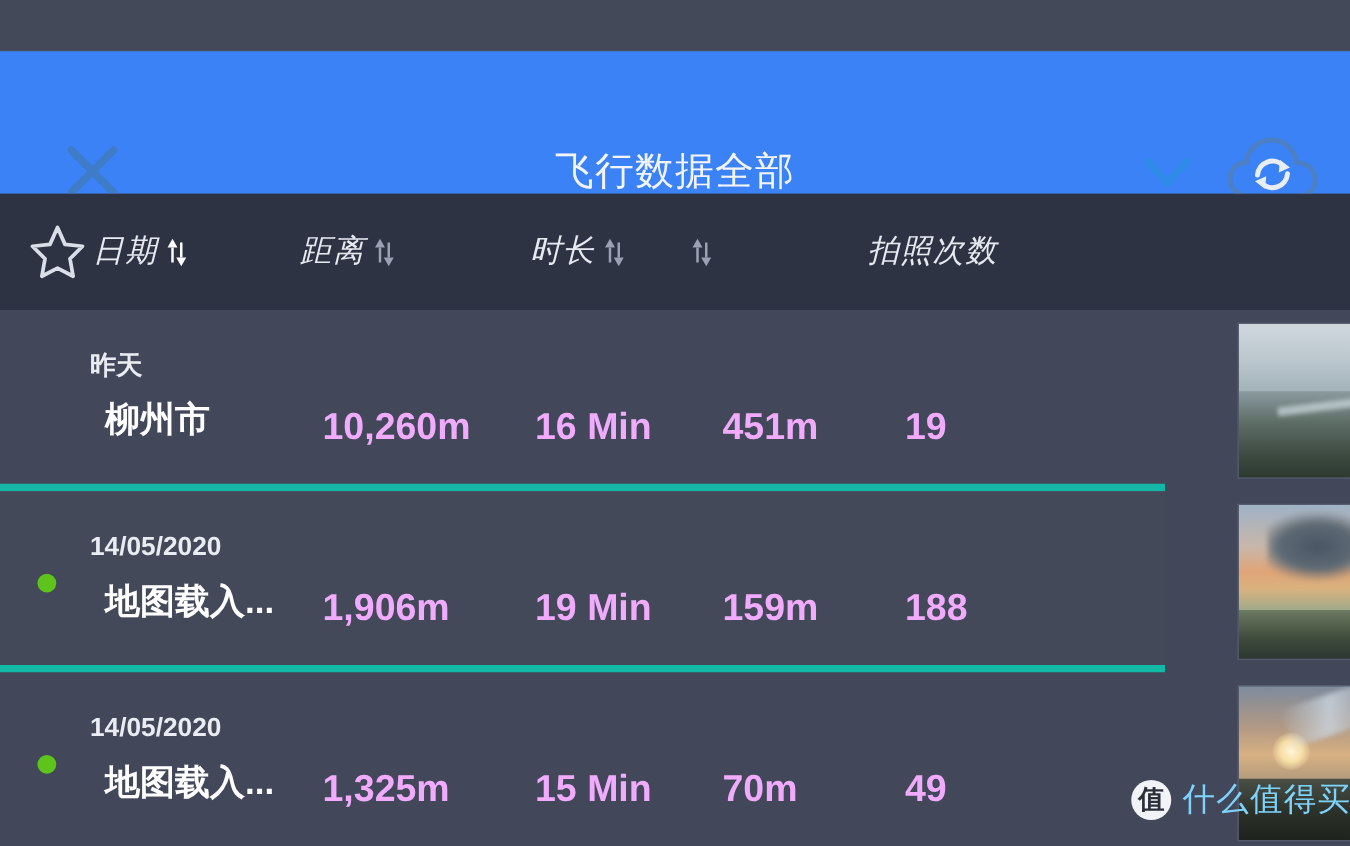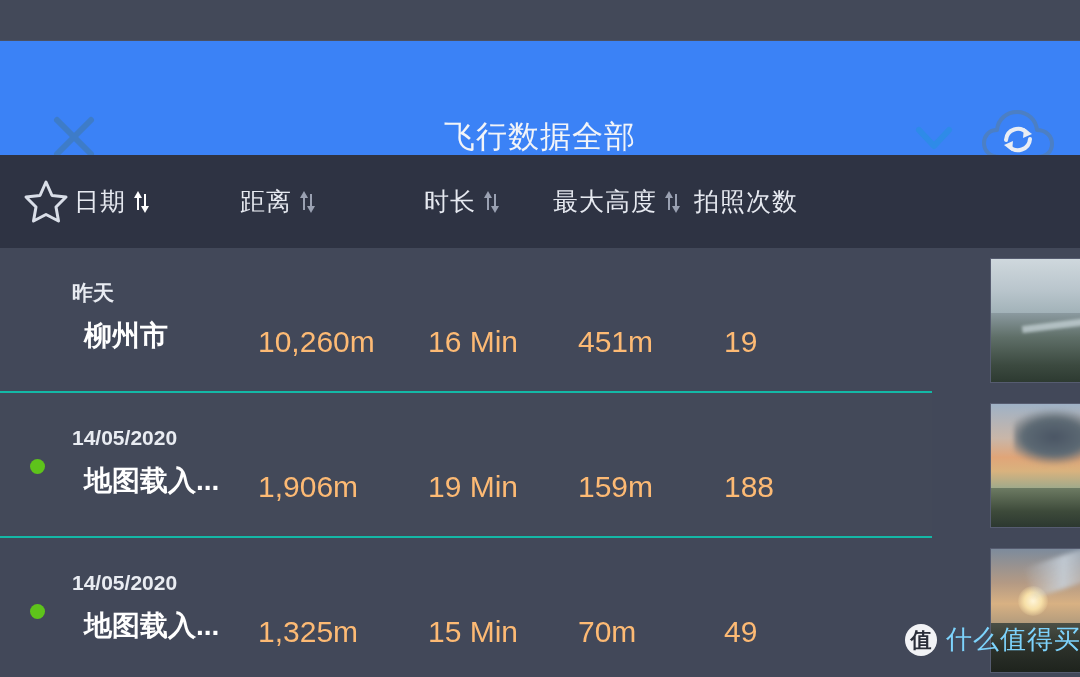"日期" .col-h { font-style: none -> italic }
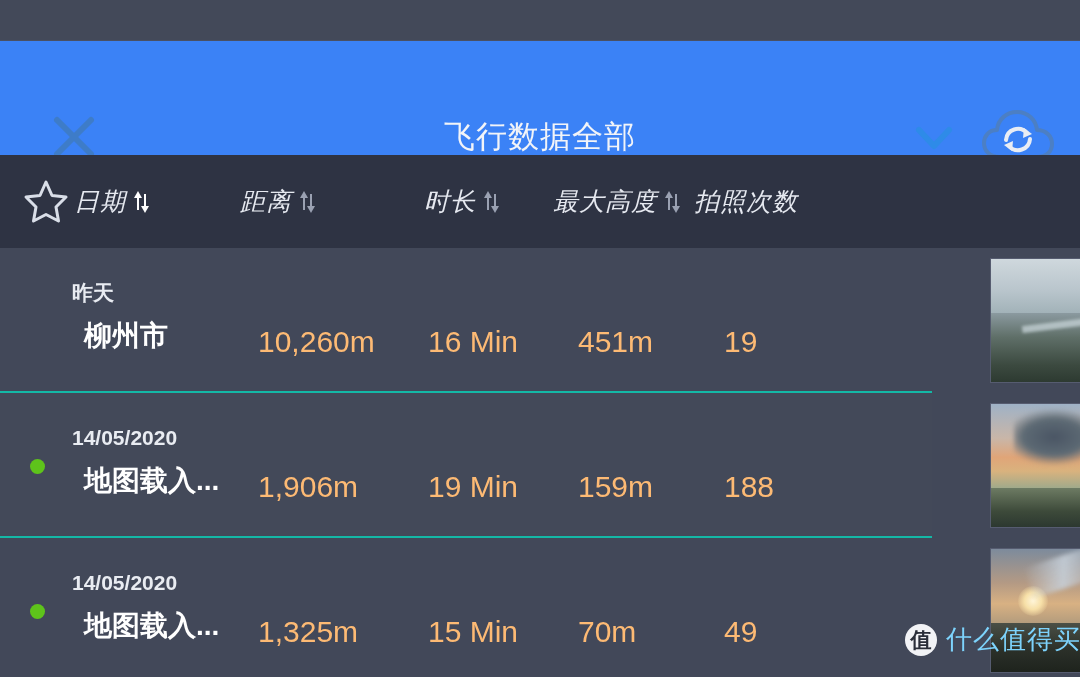"最大高度" span.lbl { html: <span>最大高度</span> -> none }
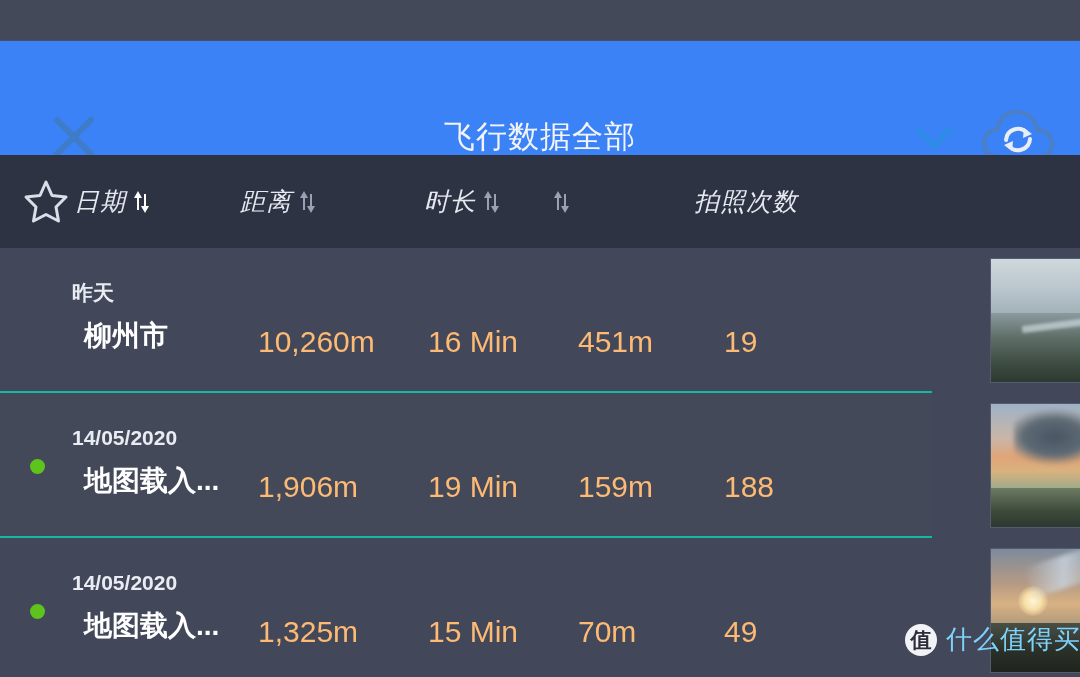"昨天" .row { border-bottom: 2px solid #14b8a6 -> 6px solid #14b8a6 }
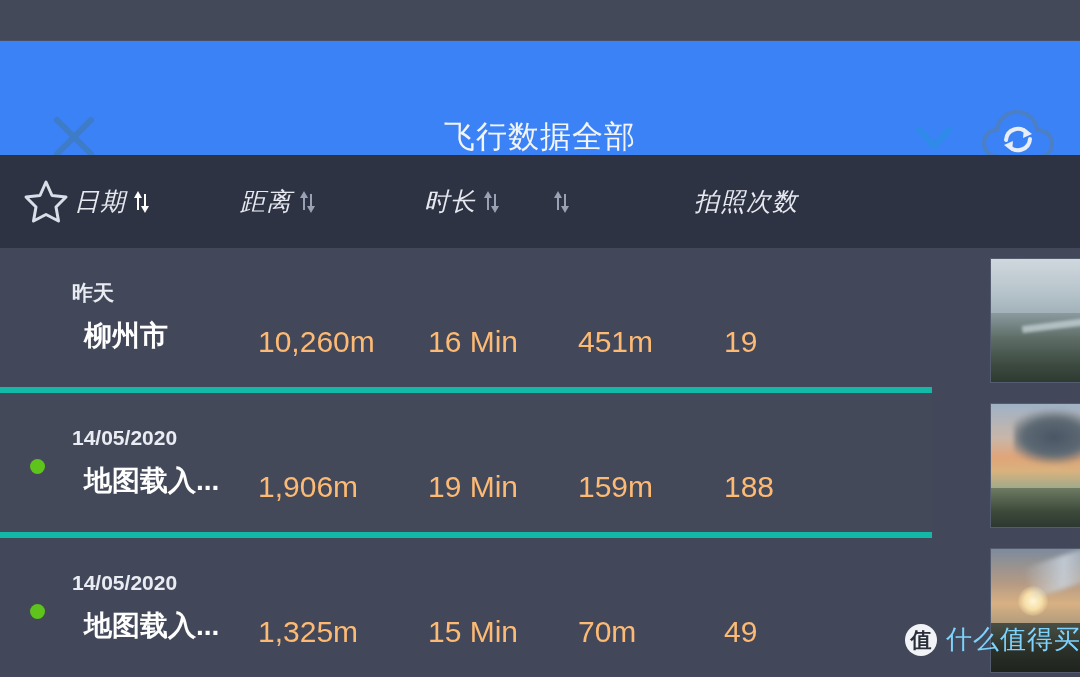"10,260m" .val { color: #fdba74 -> #f0abfc; font-weight: 400 -> 700 }
